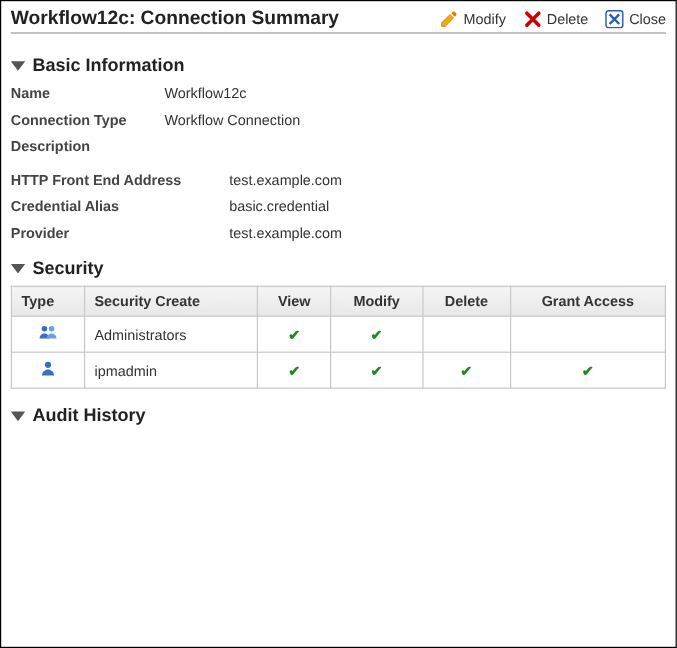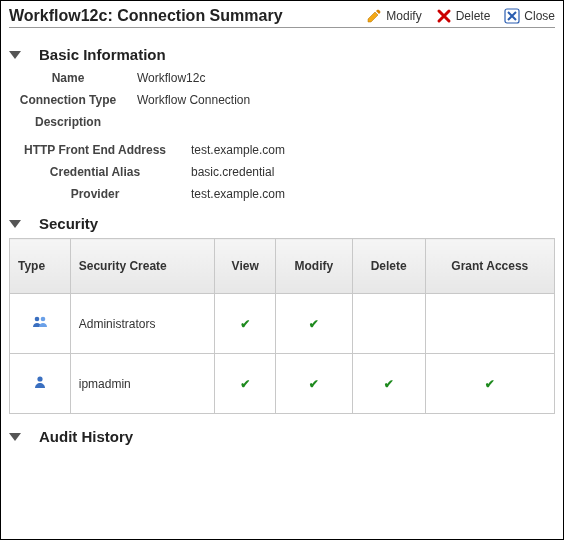"Basic Information" .sec-head { gap: 16px -> 4px }
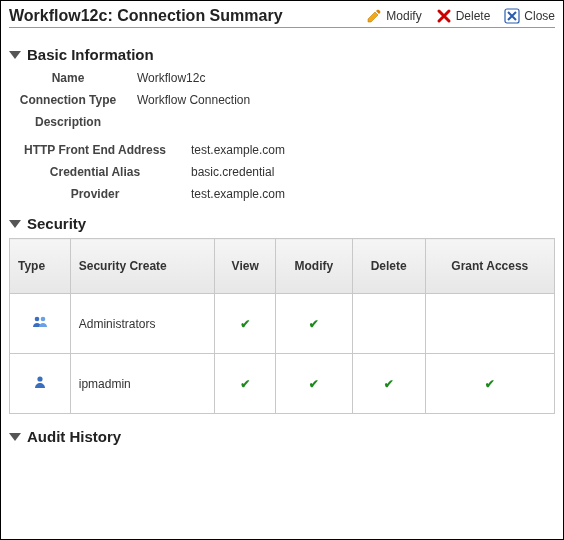"Name" .kv-label { text-align: center -> left }
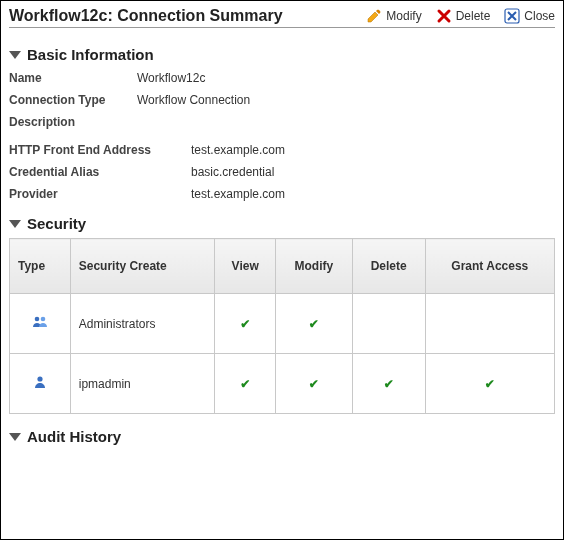"Type" table.grid th, table.grid td { padding: 20px 8px -> 5px 8px }
